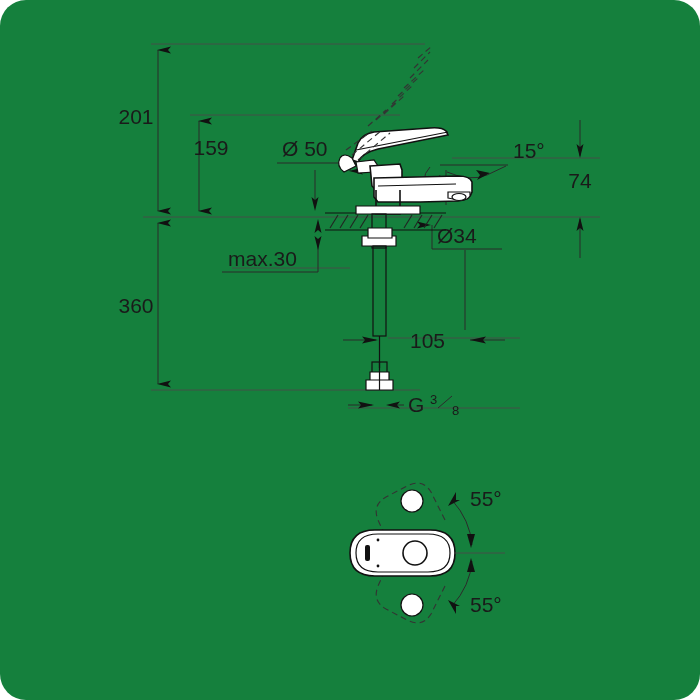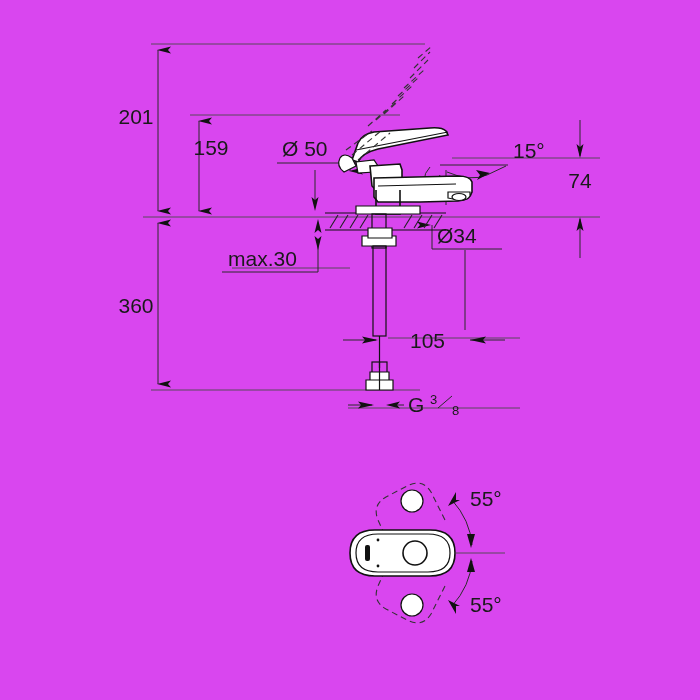"201" #sheet { background: #d946ef -> #15803d; border-radius: none -> 26px }
